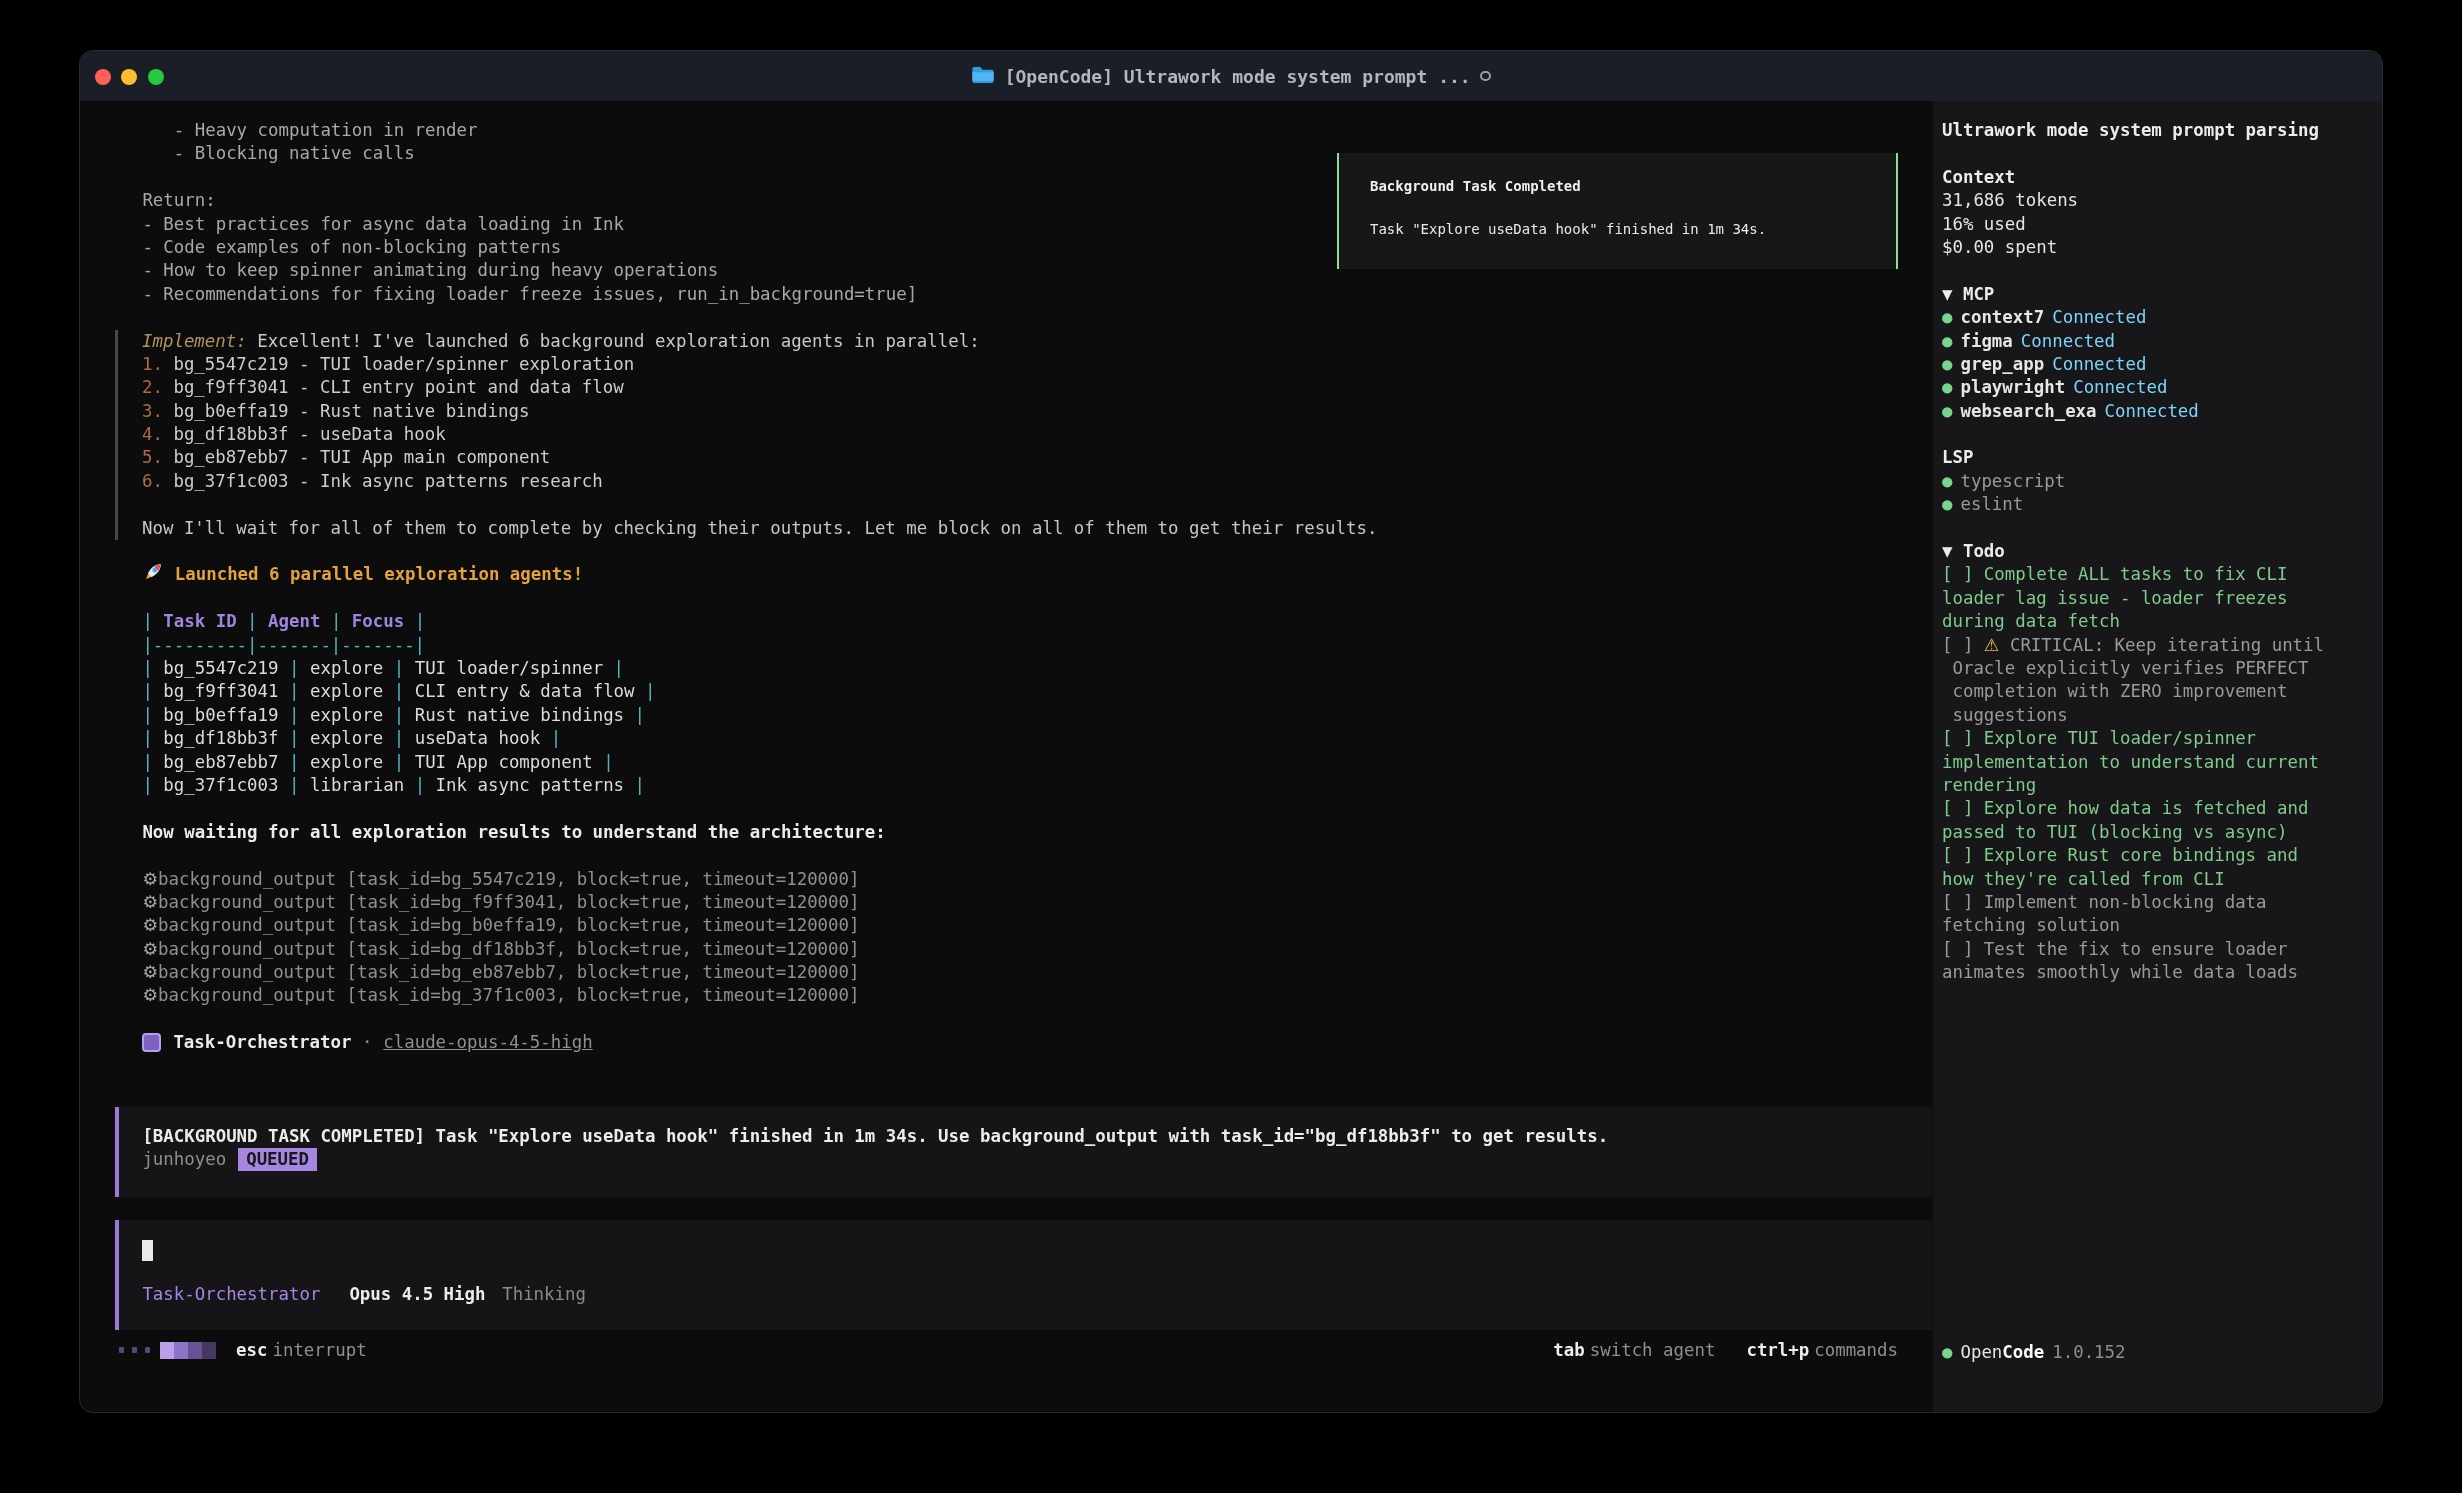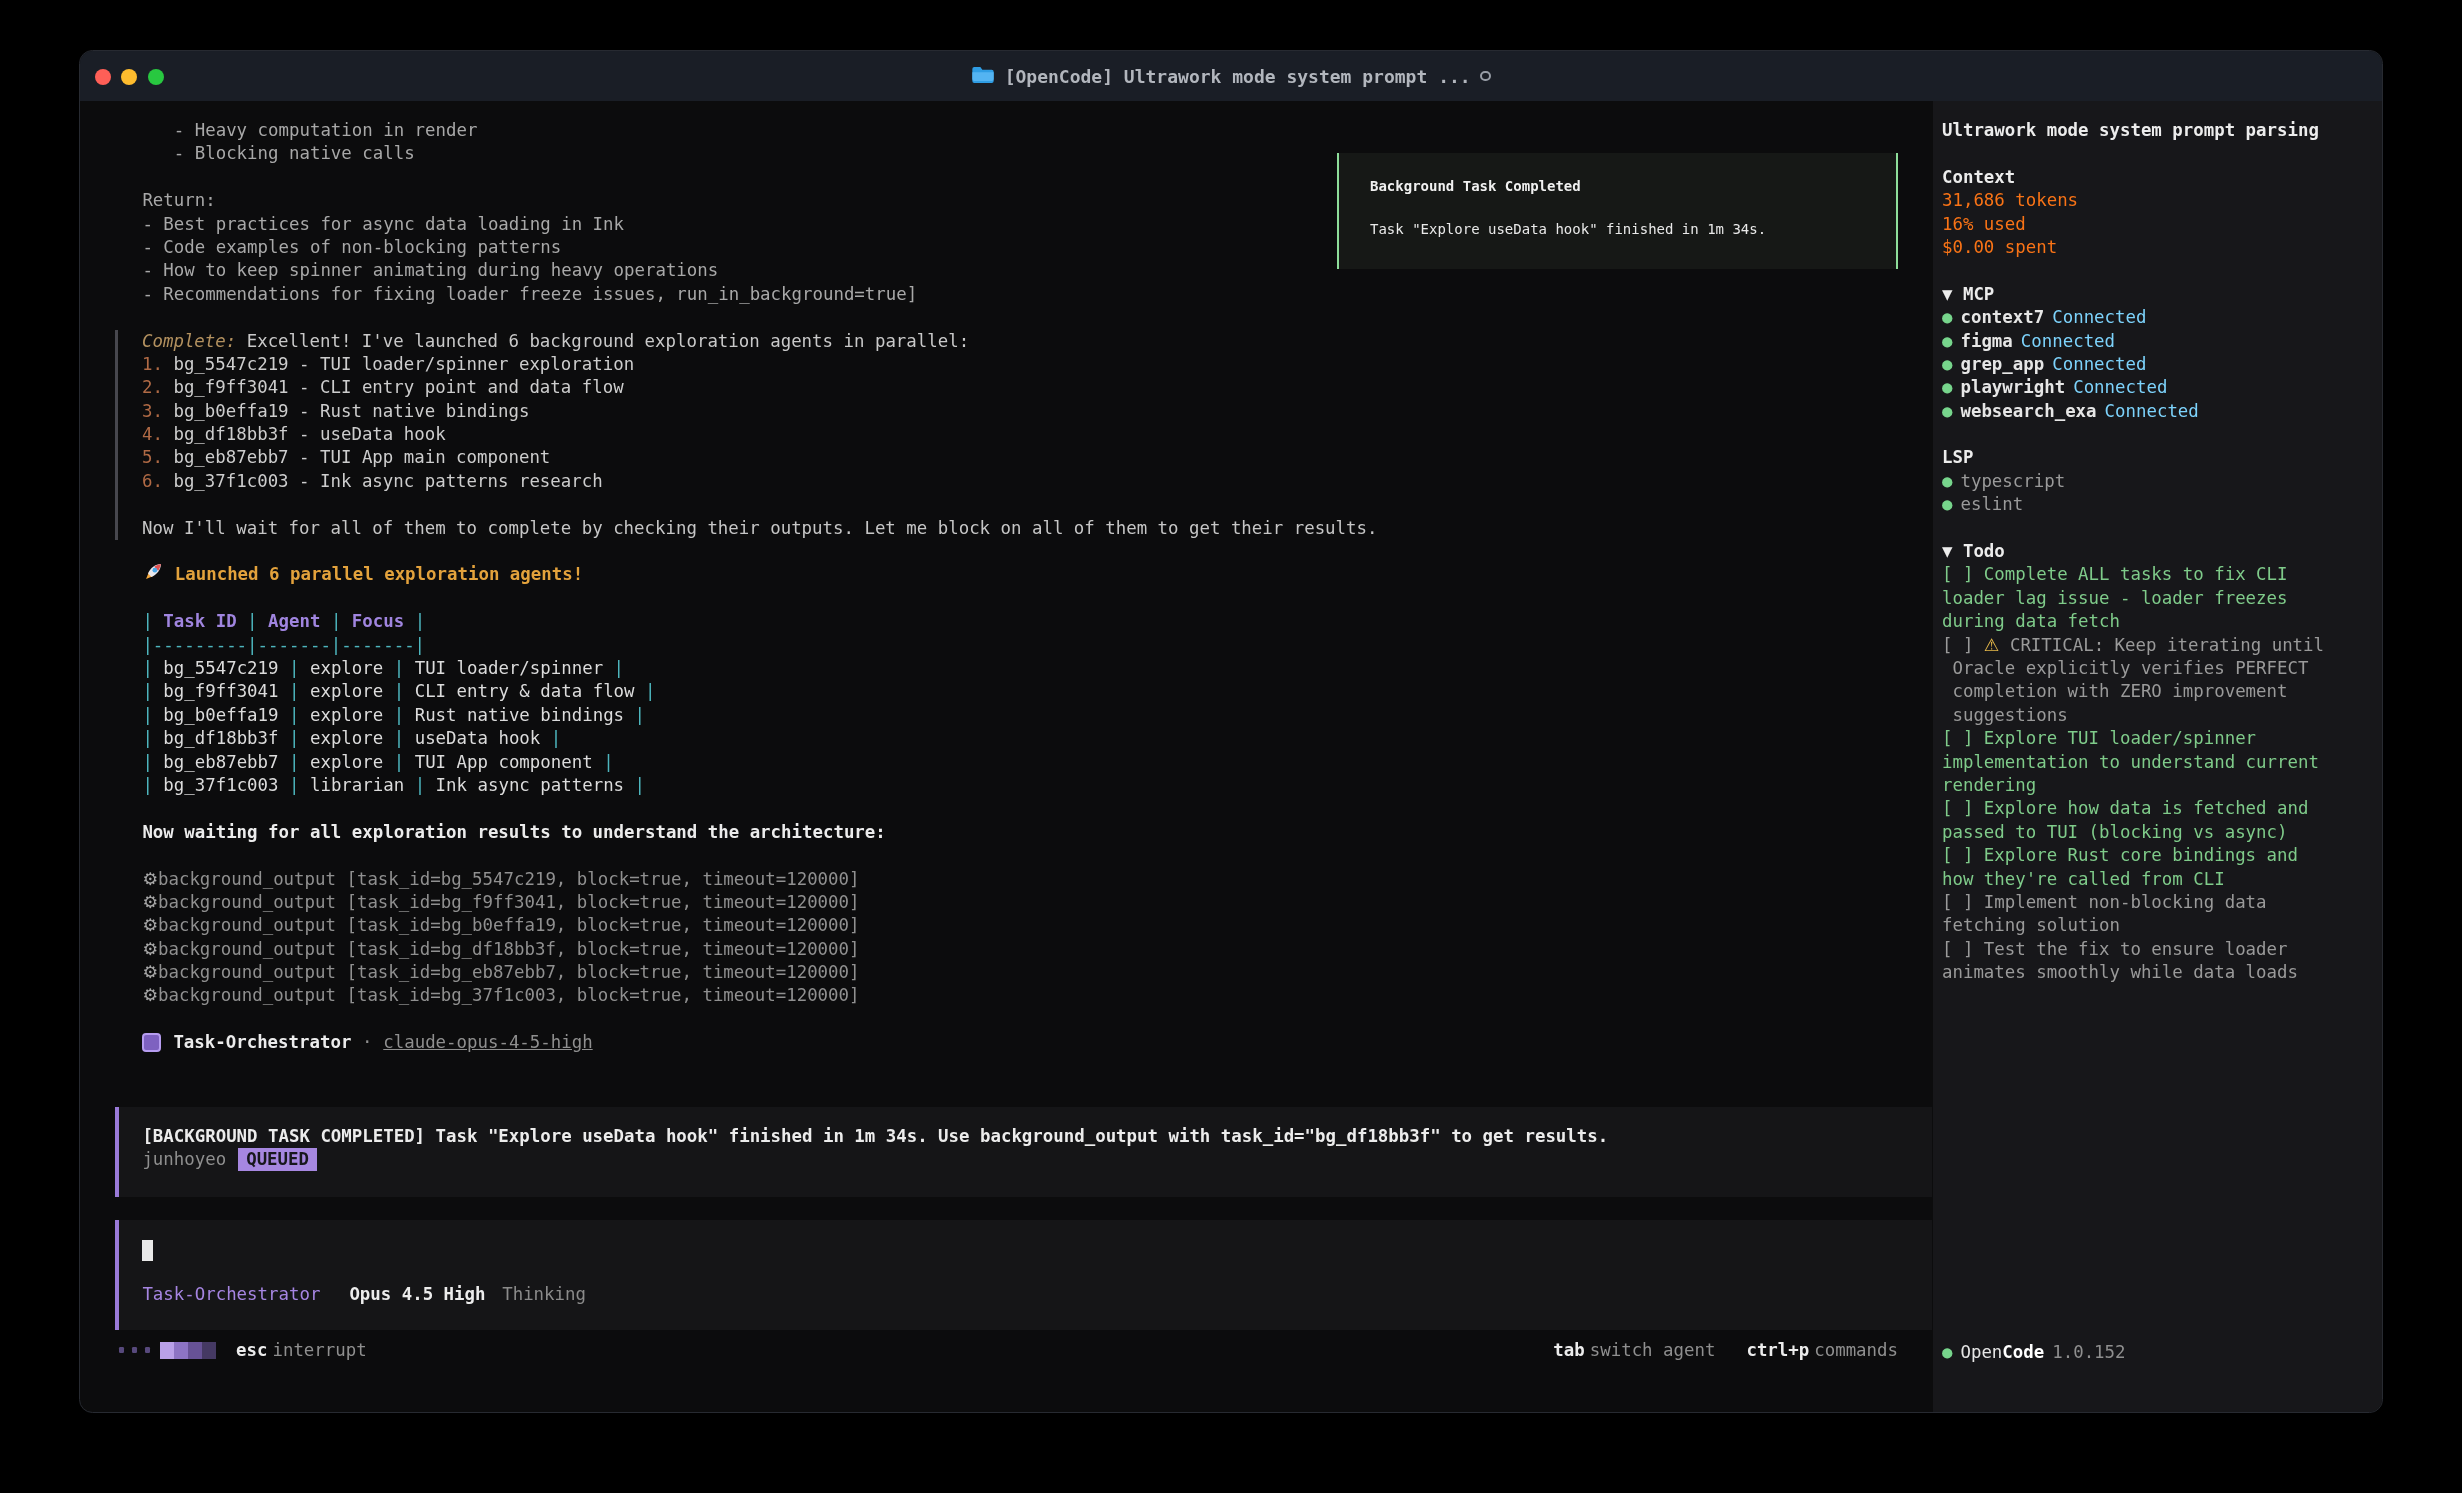"31,686 tokens" .sb-gray { color: #f97316 -> #e5e5e5 }
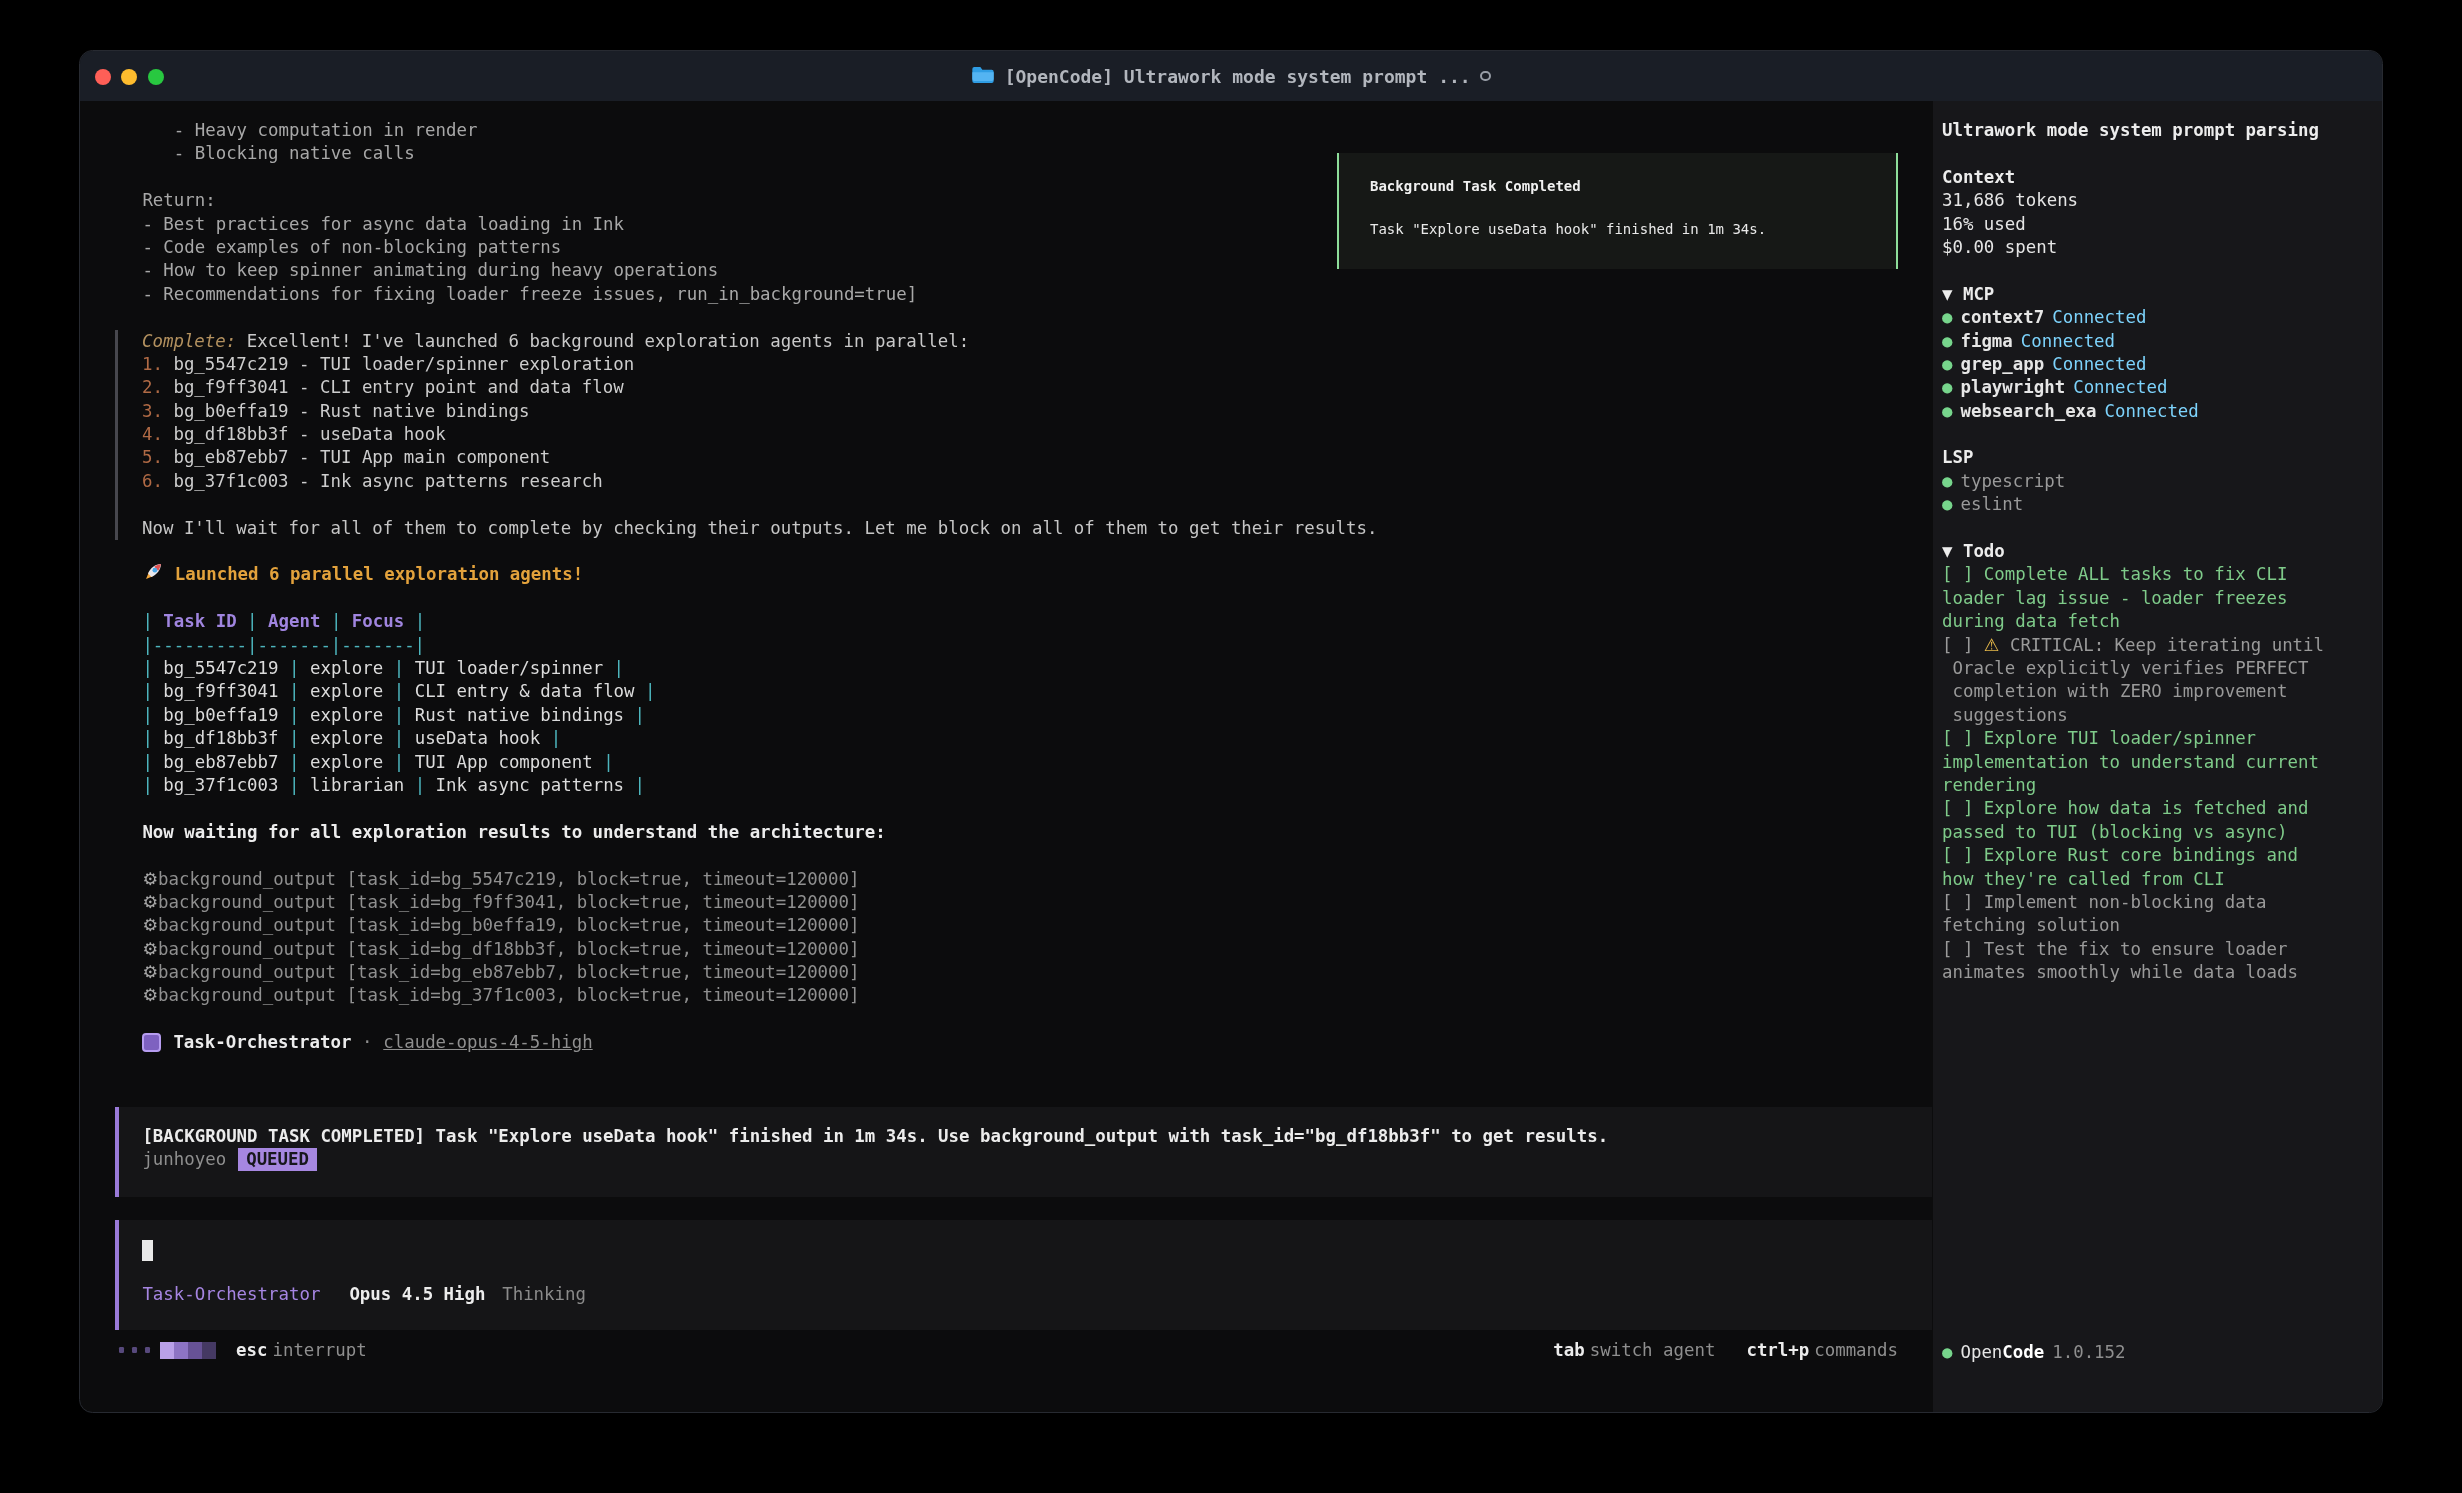"Complete:" span.think-label { text: Complete -> Implement }
